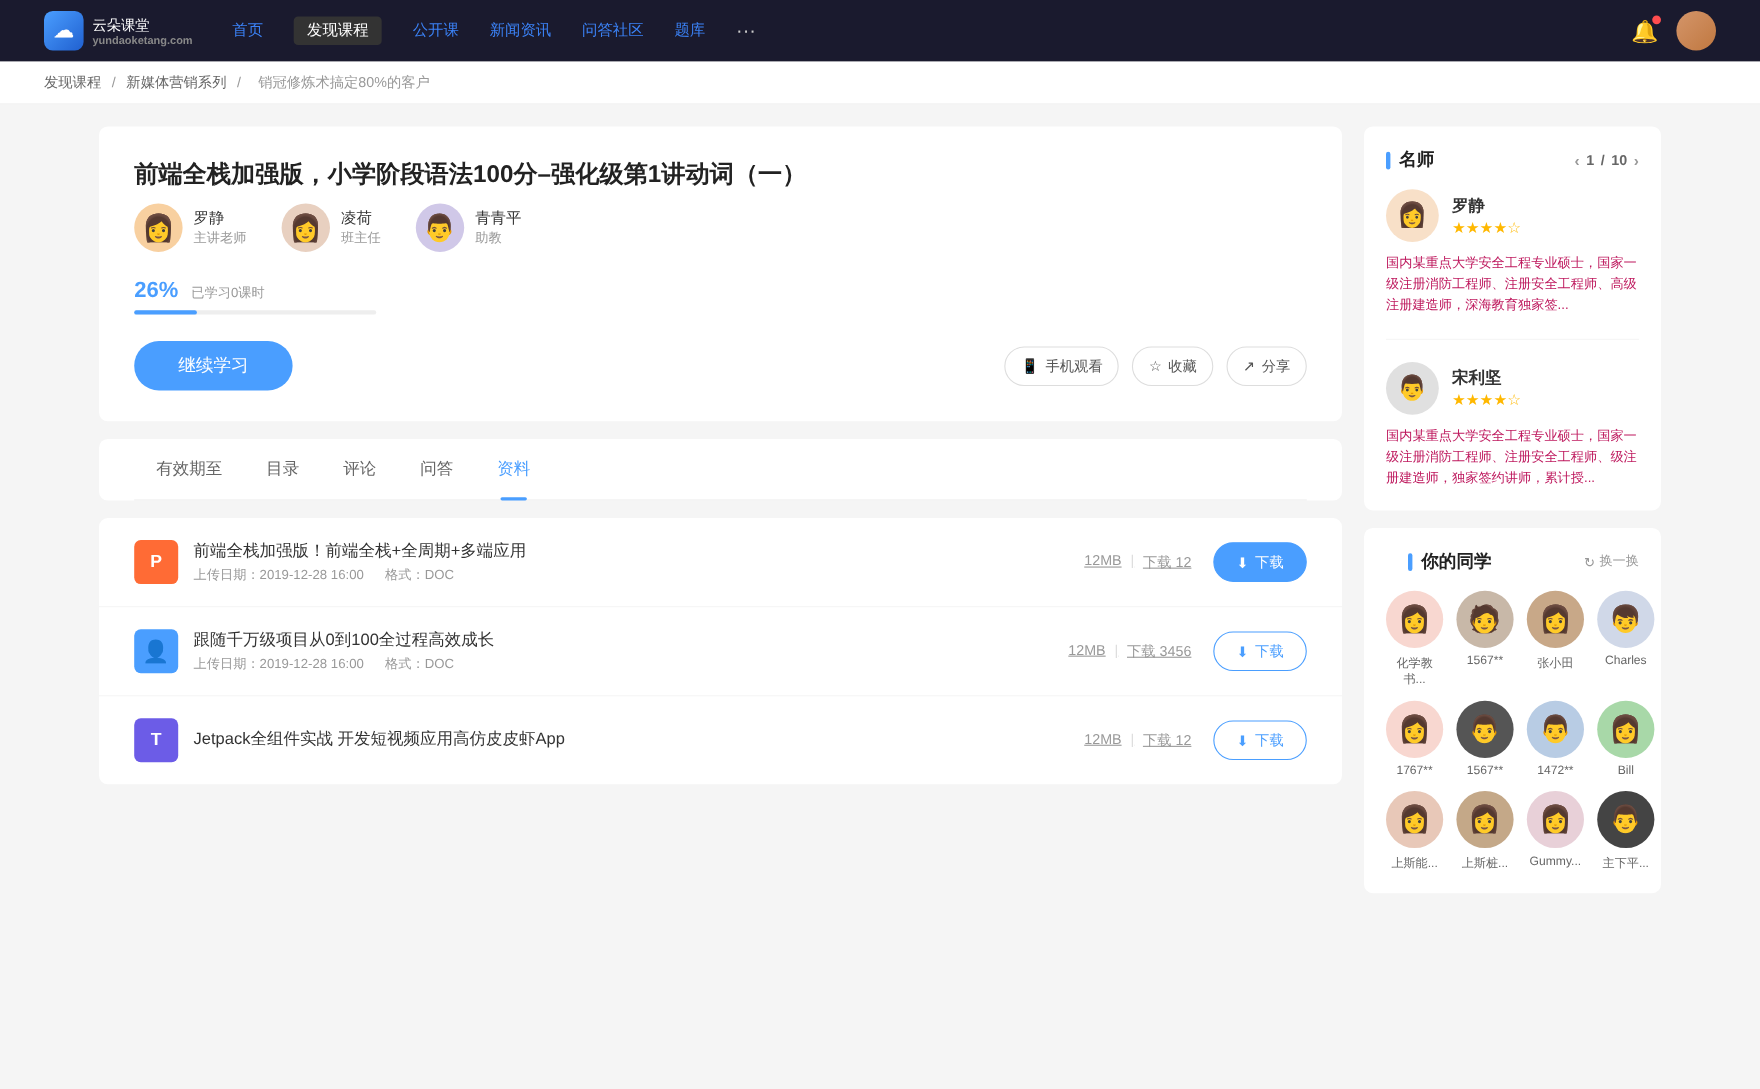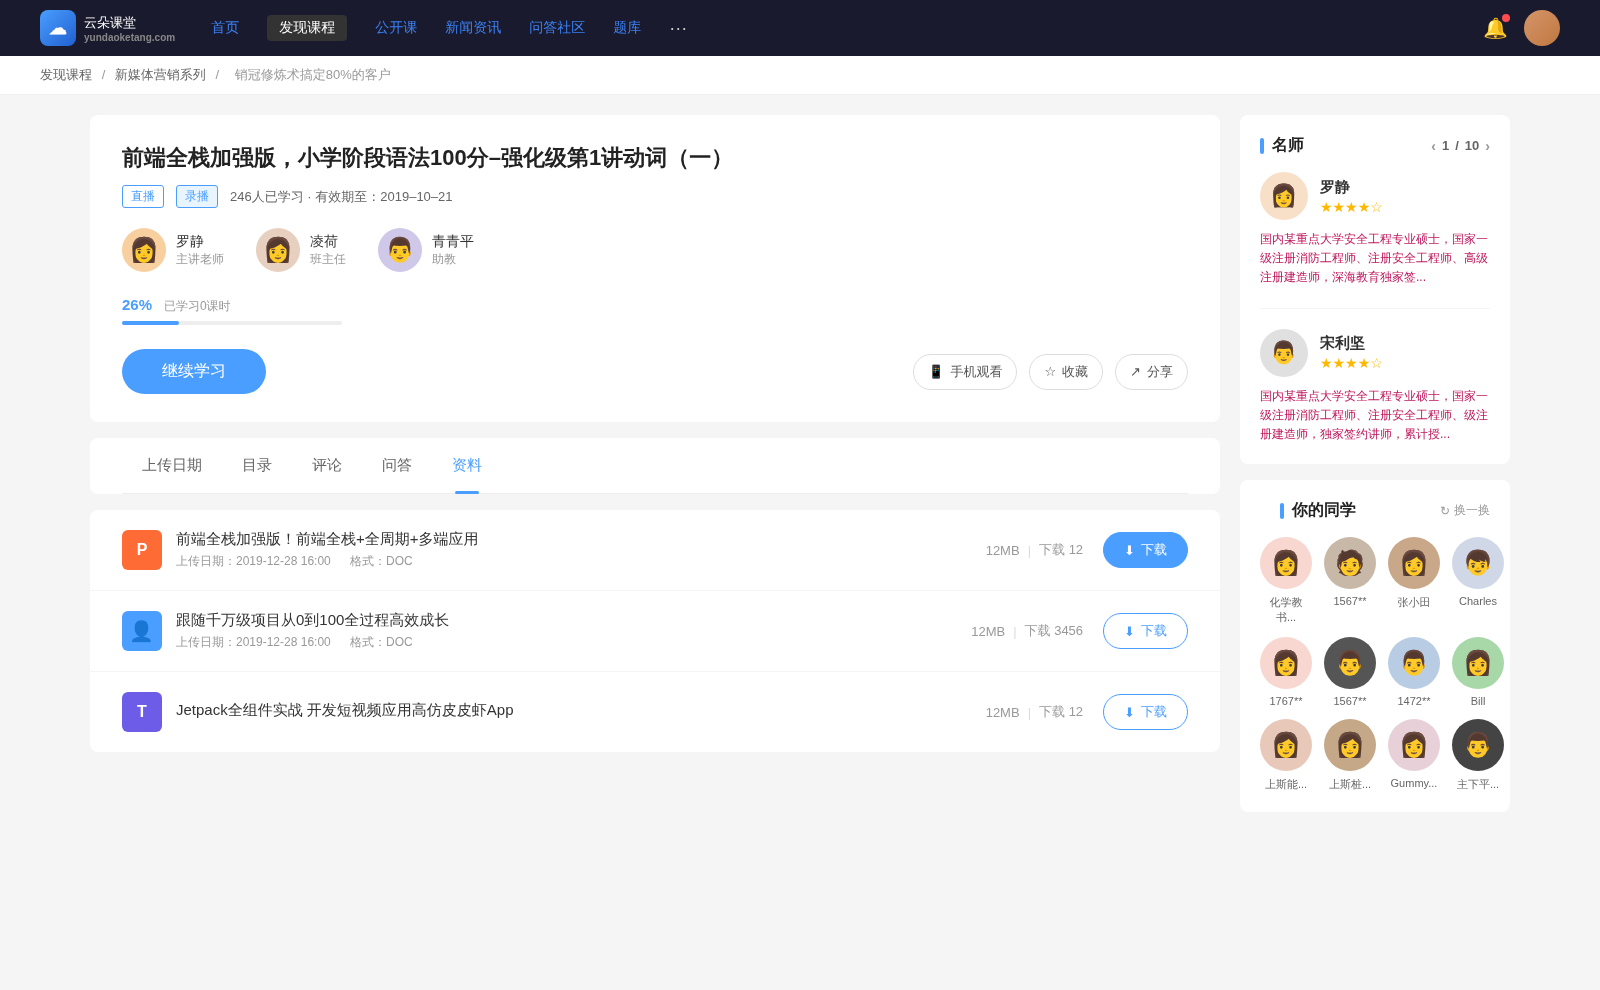"直播" div.course-meta { html: <div> <span>直播</span> <span>录播</span> <span>246人已学习 · 有效期至：2019–10–21</span> </div> -> none }
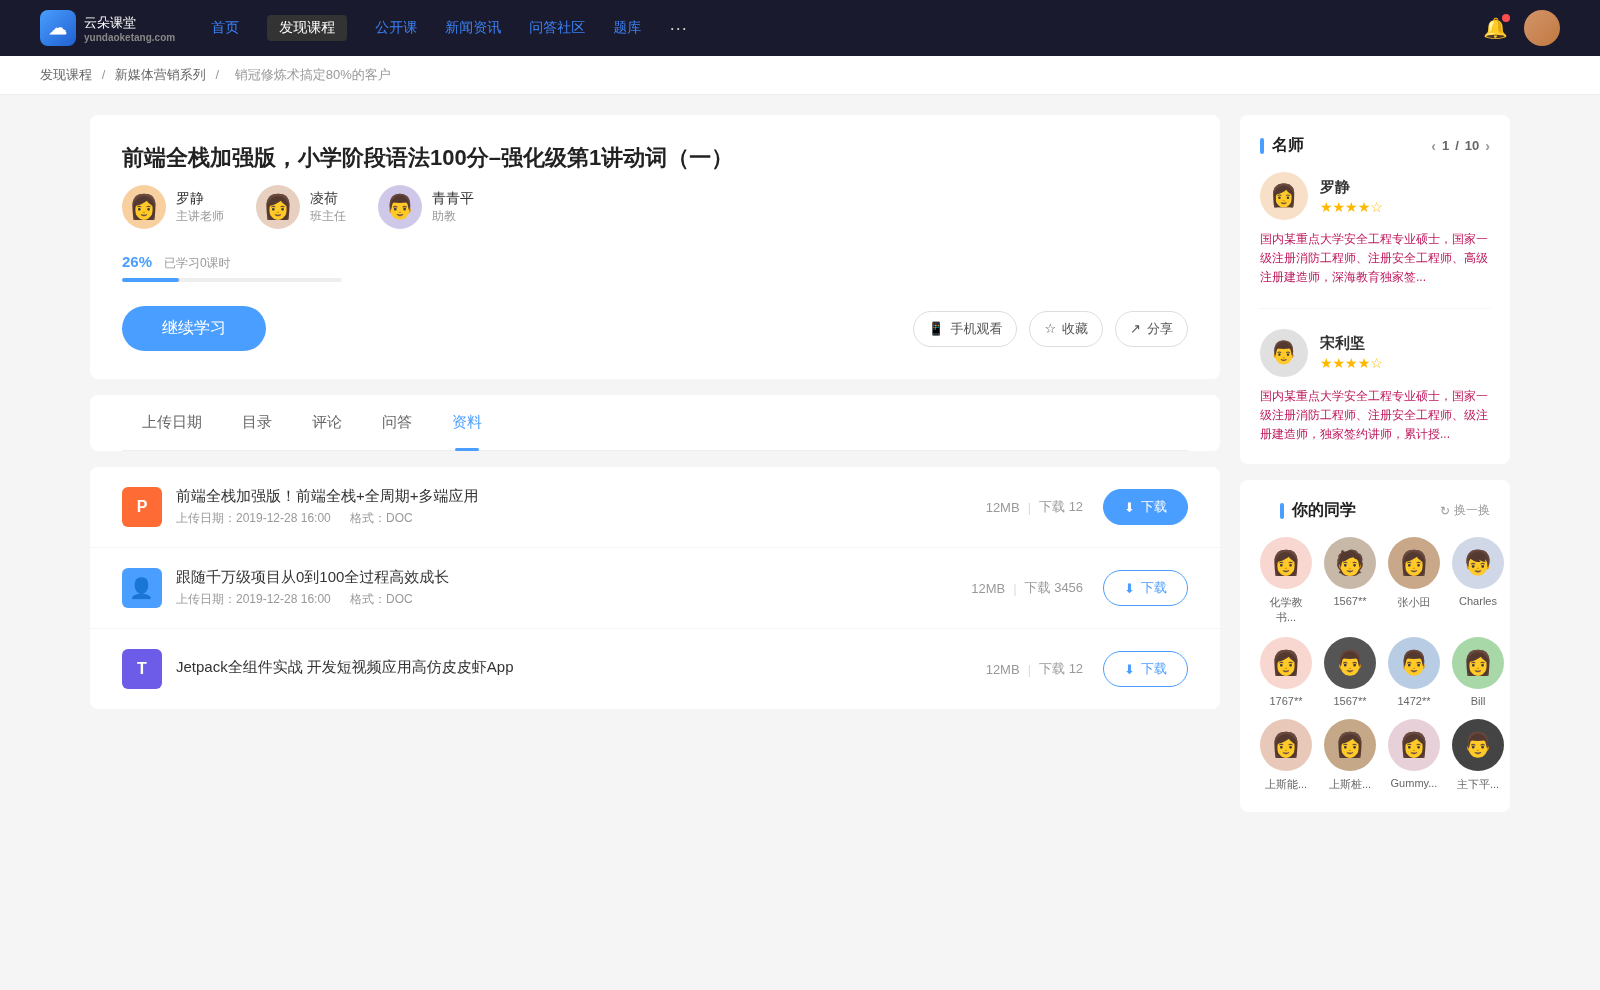"26%" .progress-label { font-size: 15px -> 20px }
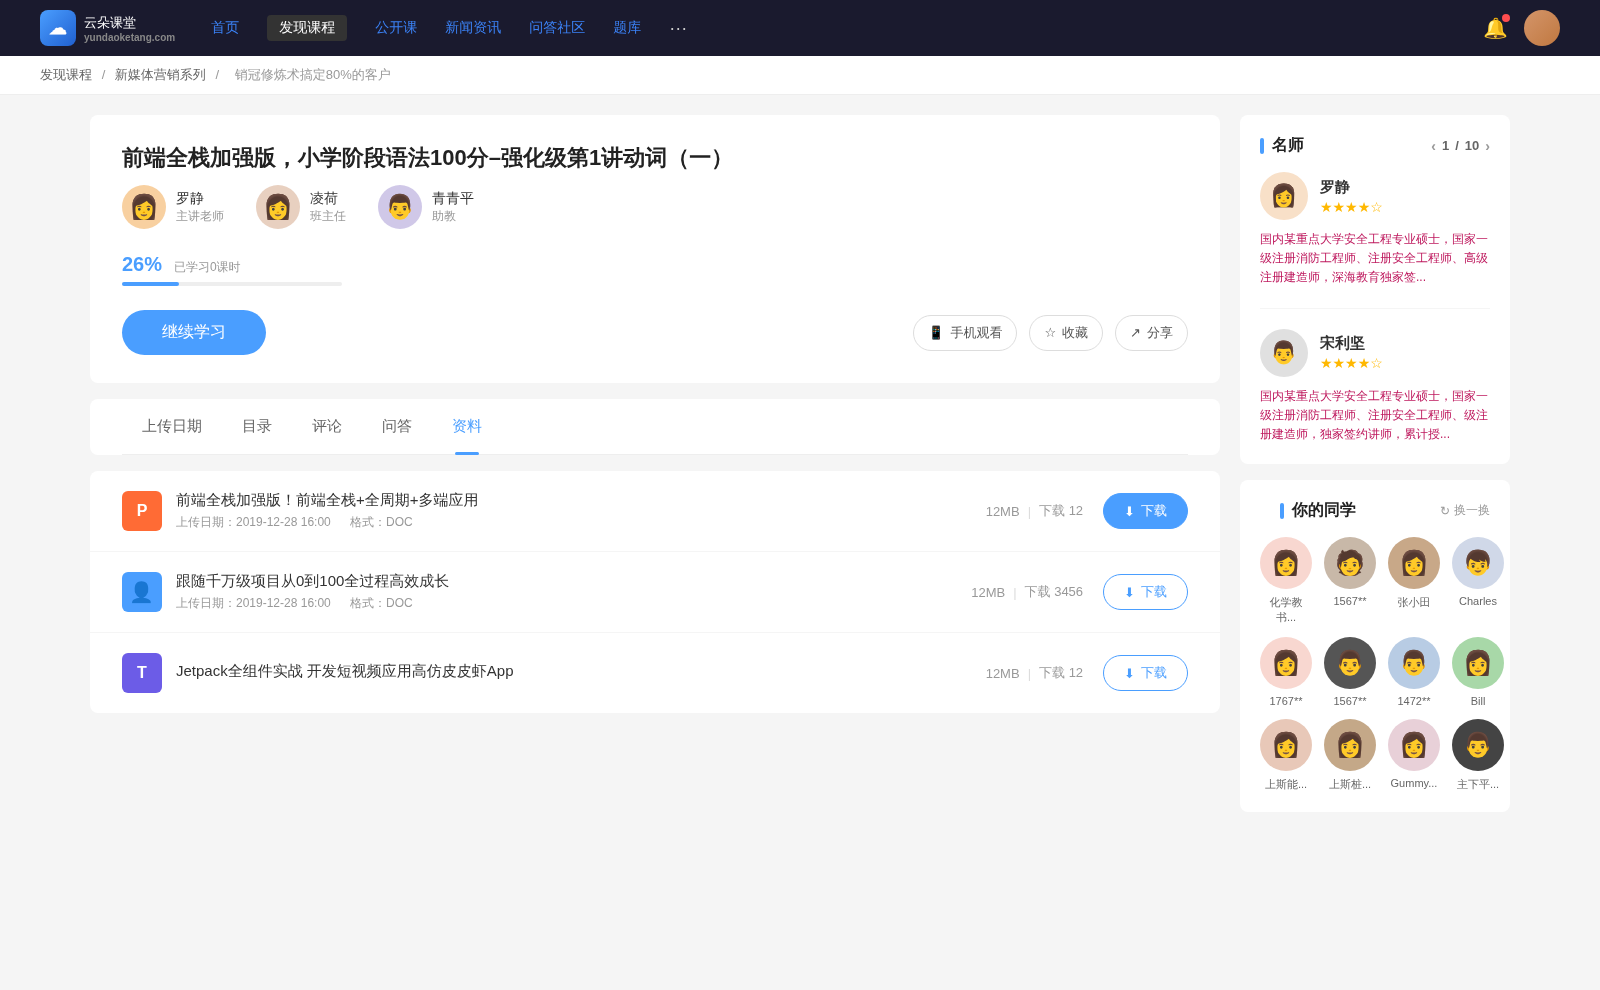"上传日期" div.tab { text: 上传日期 -> 有效期至 }
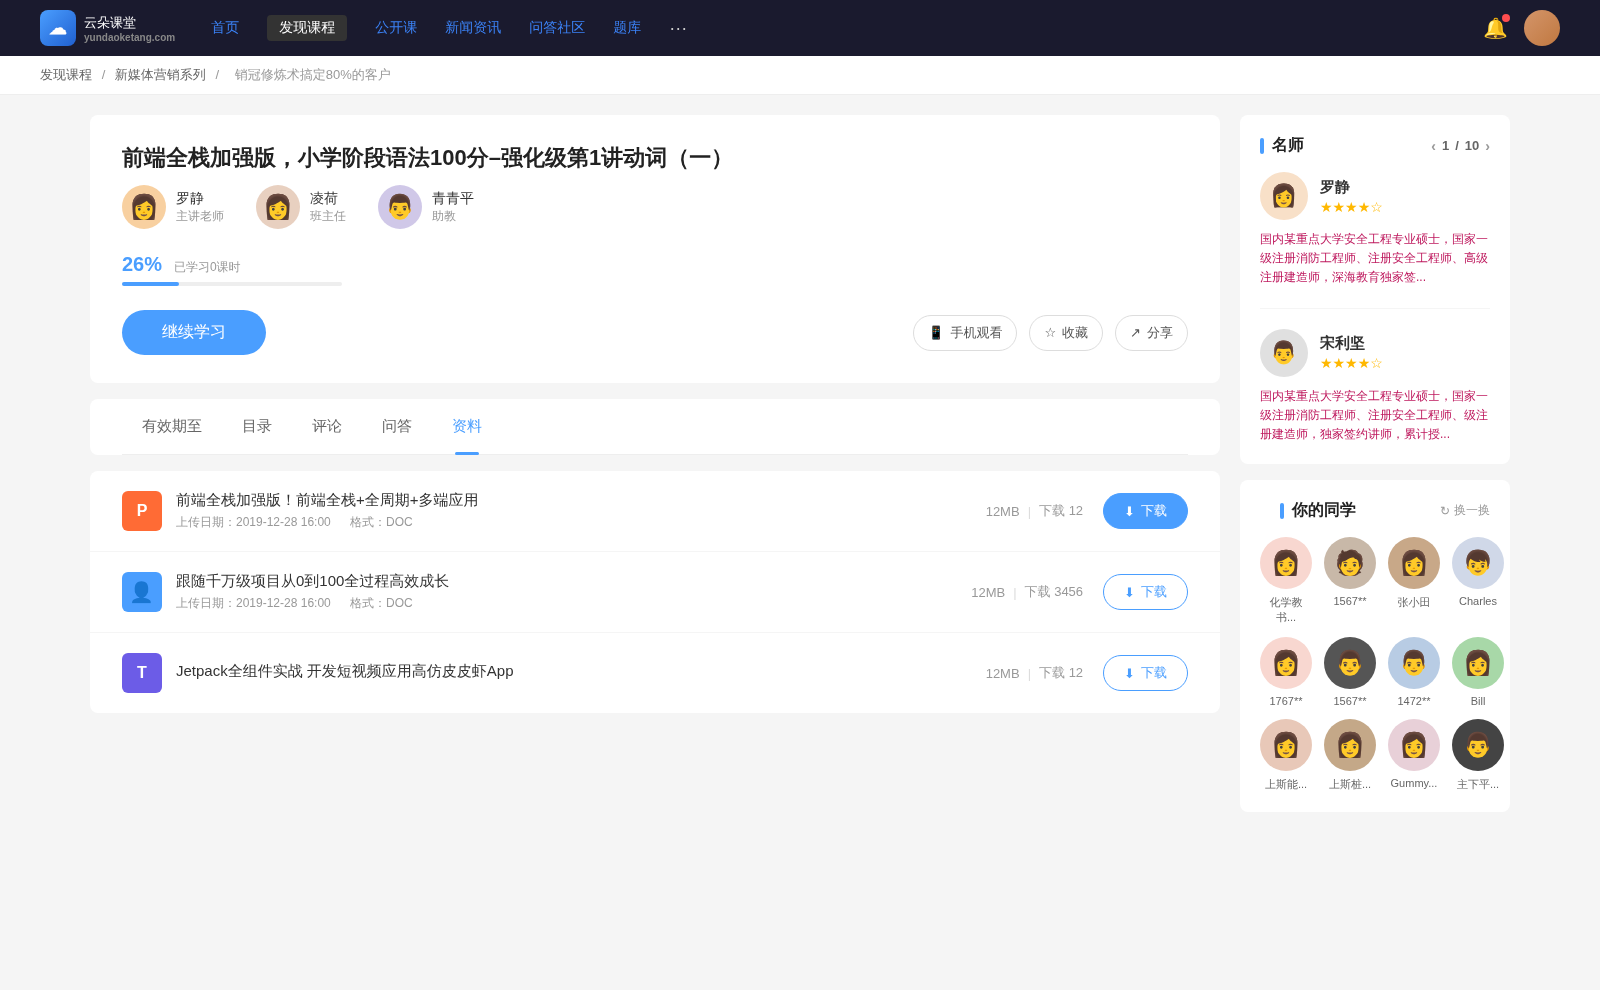"12MB" .file-stats { align-items: center -> none; text-decoration: none -> underline }
